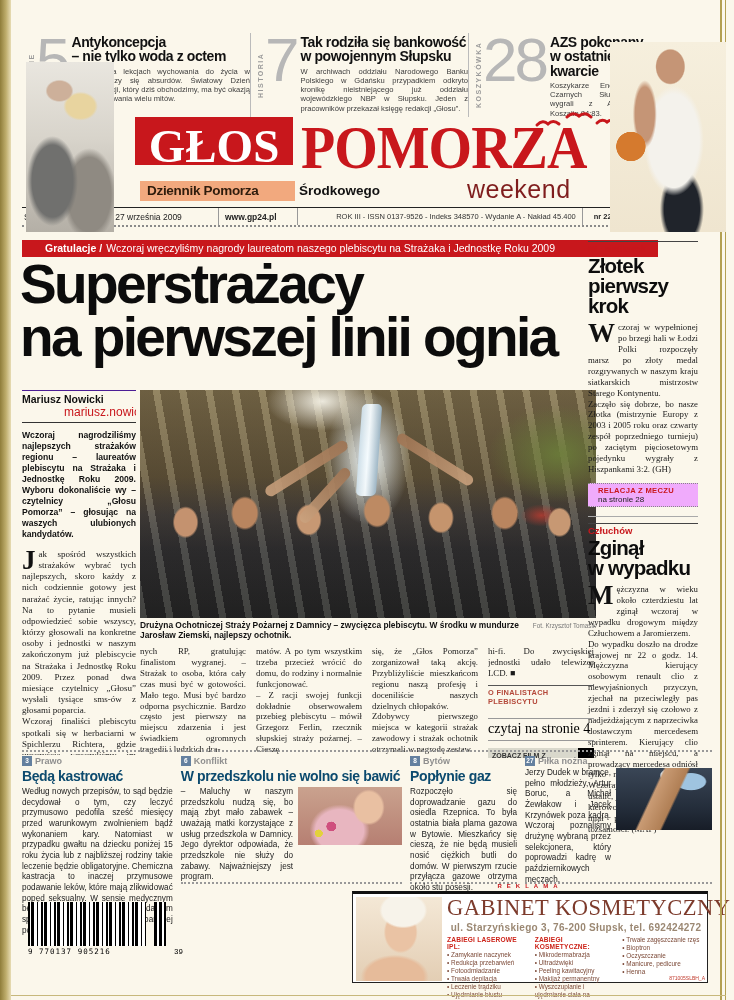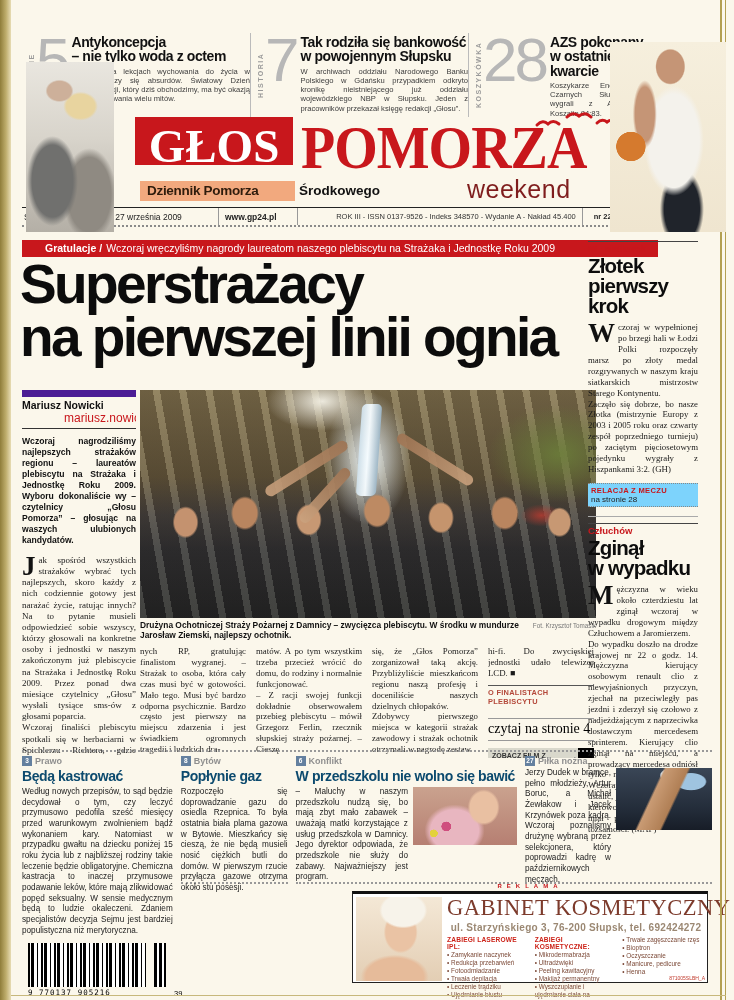"Mariusz Nowicki" .byline { border-top: 7px solid #4c1d95 -> 1px solid #4c1d95 }
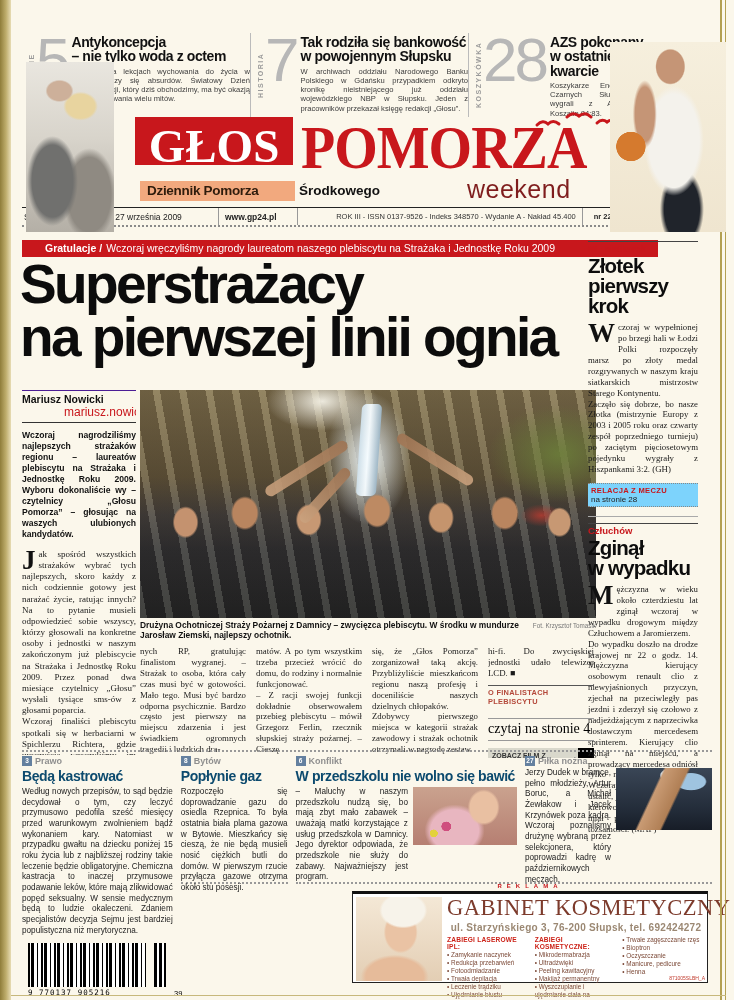"RELACJA Z MECZU" .rail-box { background: #7dd3fc -> #f0abfc; padding: 2px 3px -> 2px 10px }
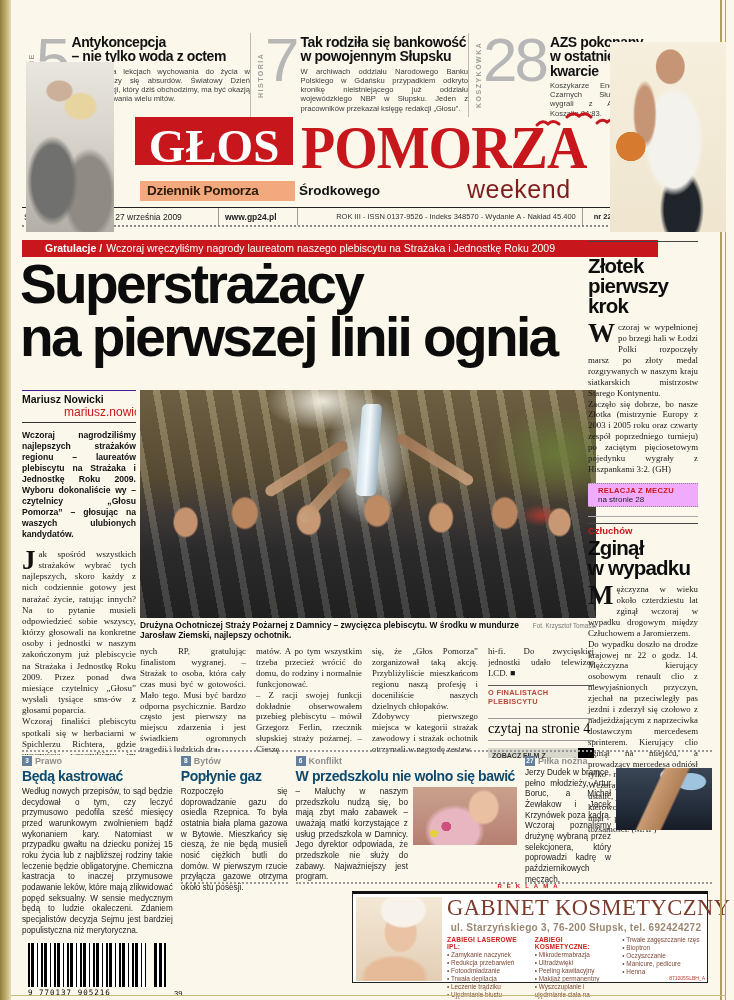"Bytów" div.brief { order: before "Konflikt" -> after "Konflikt" }
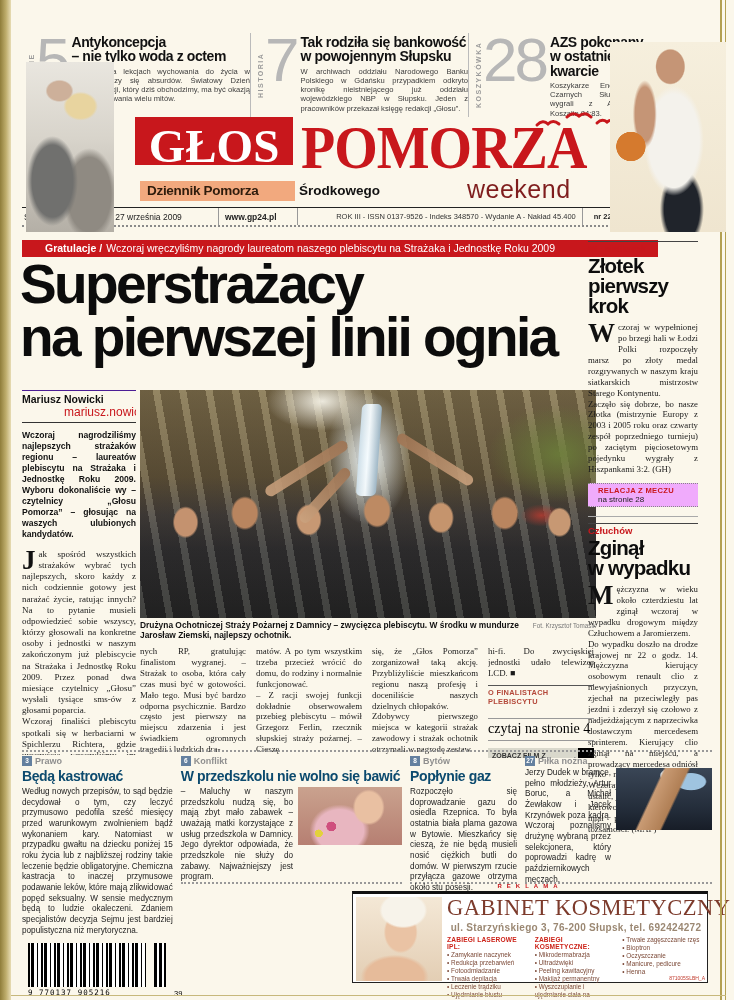"9 770137 905216" .barcode { margin-top: 41px -> none }
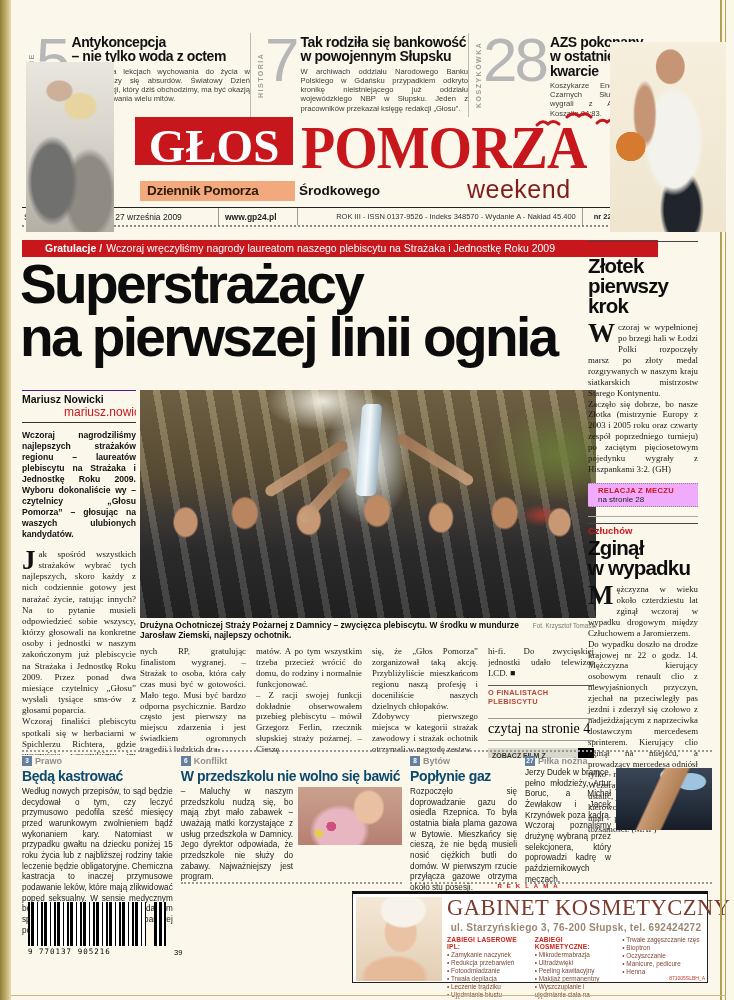"39" .bsuffix { font-family: Liberation Sans, sans-serif -> Liberation Mono, monospace }
